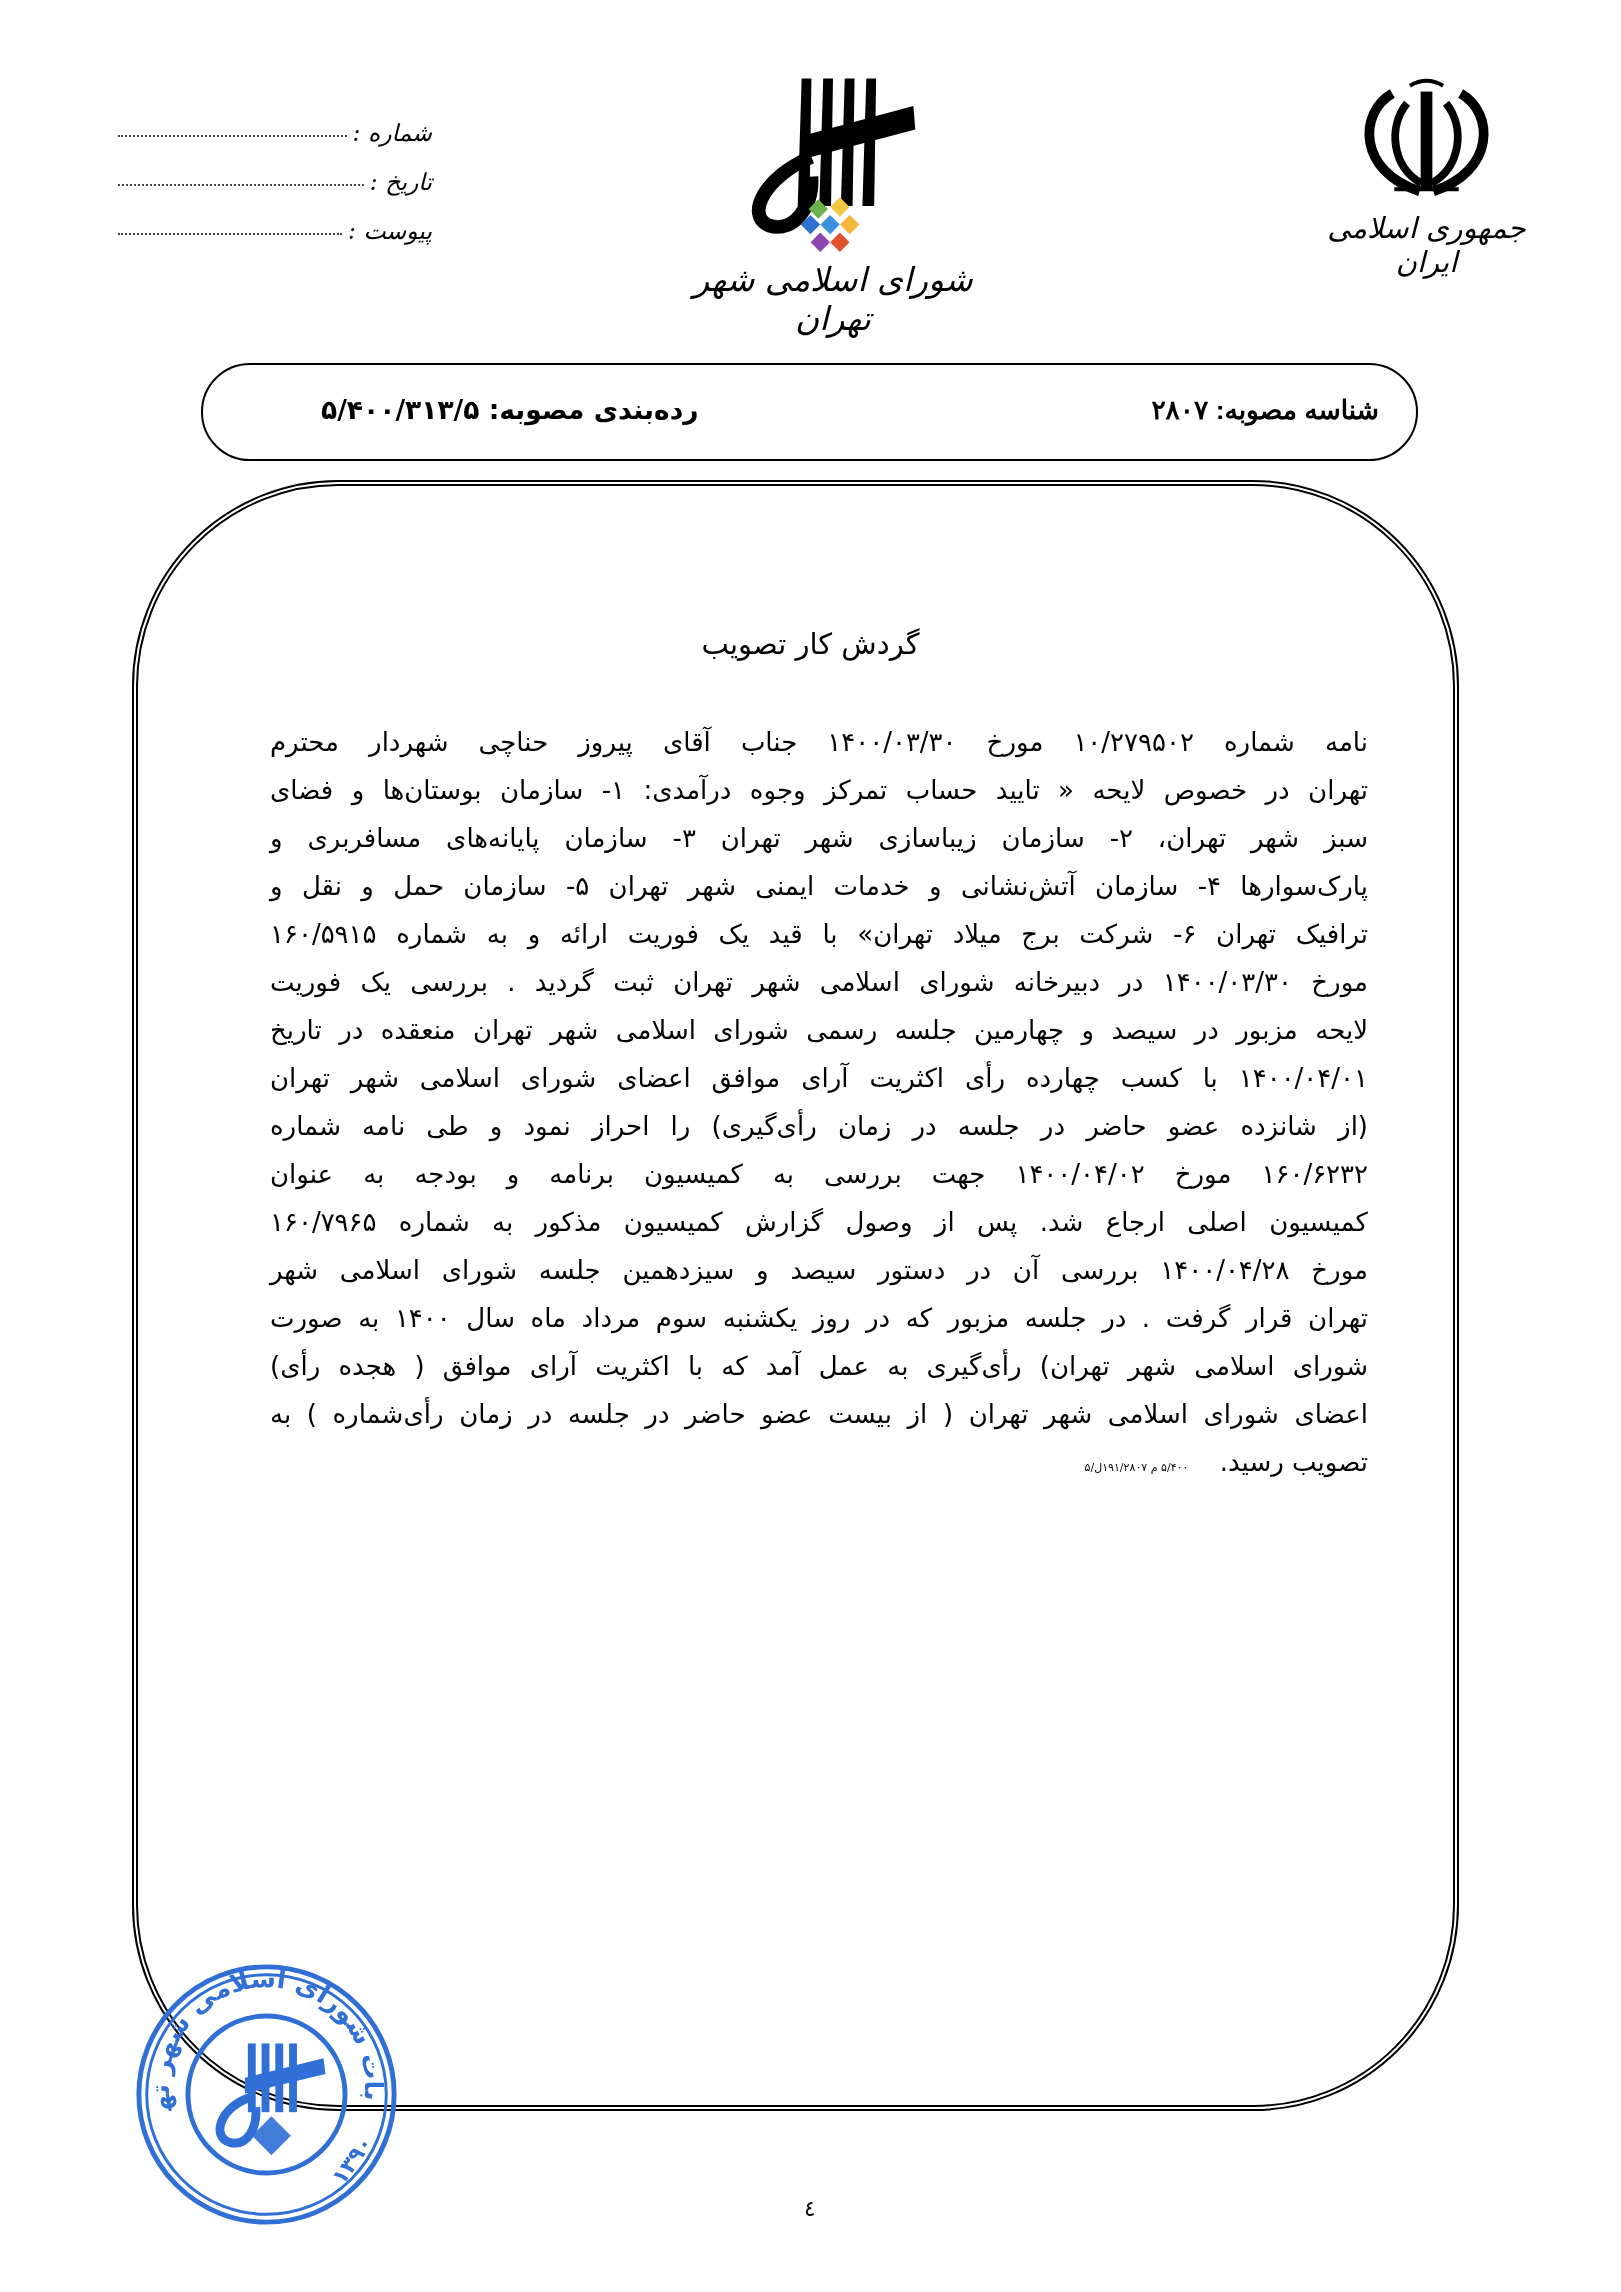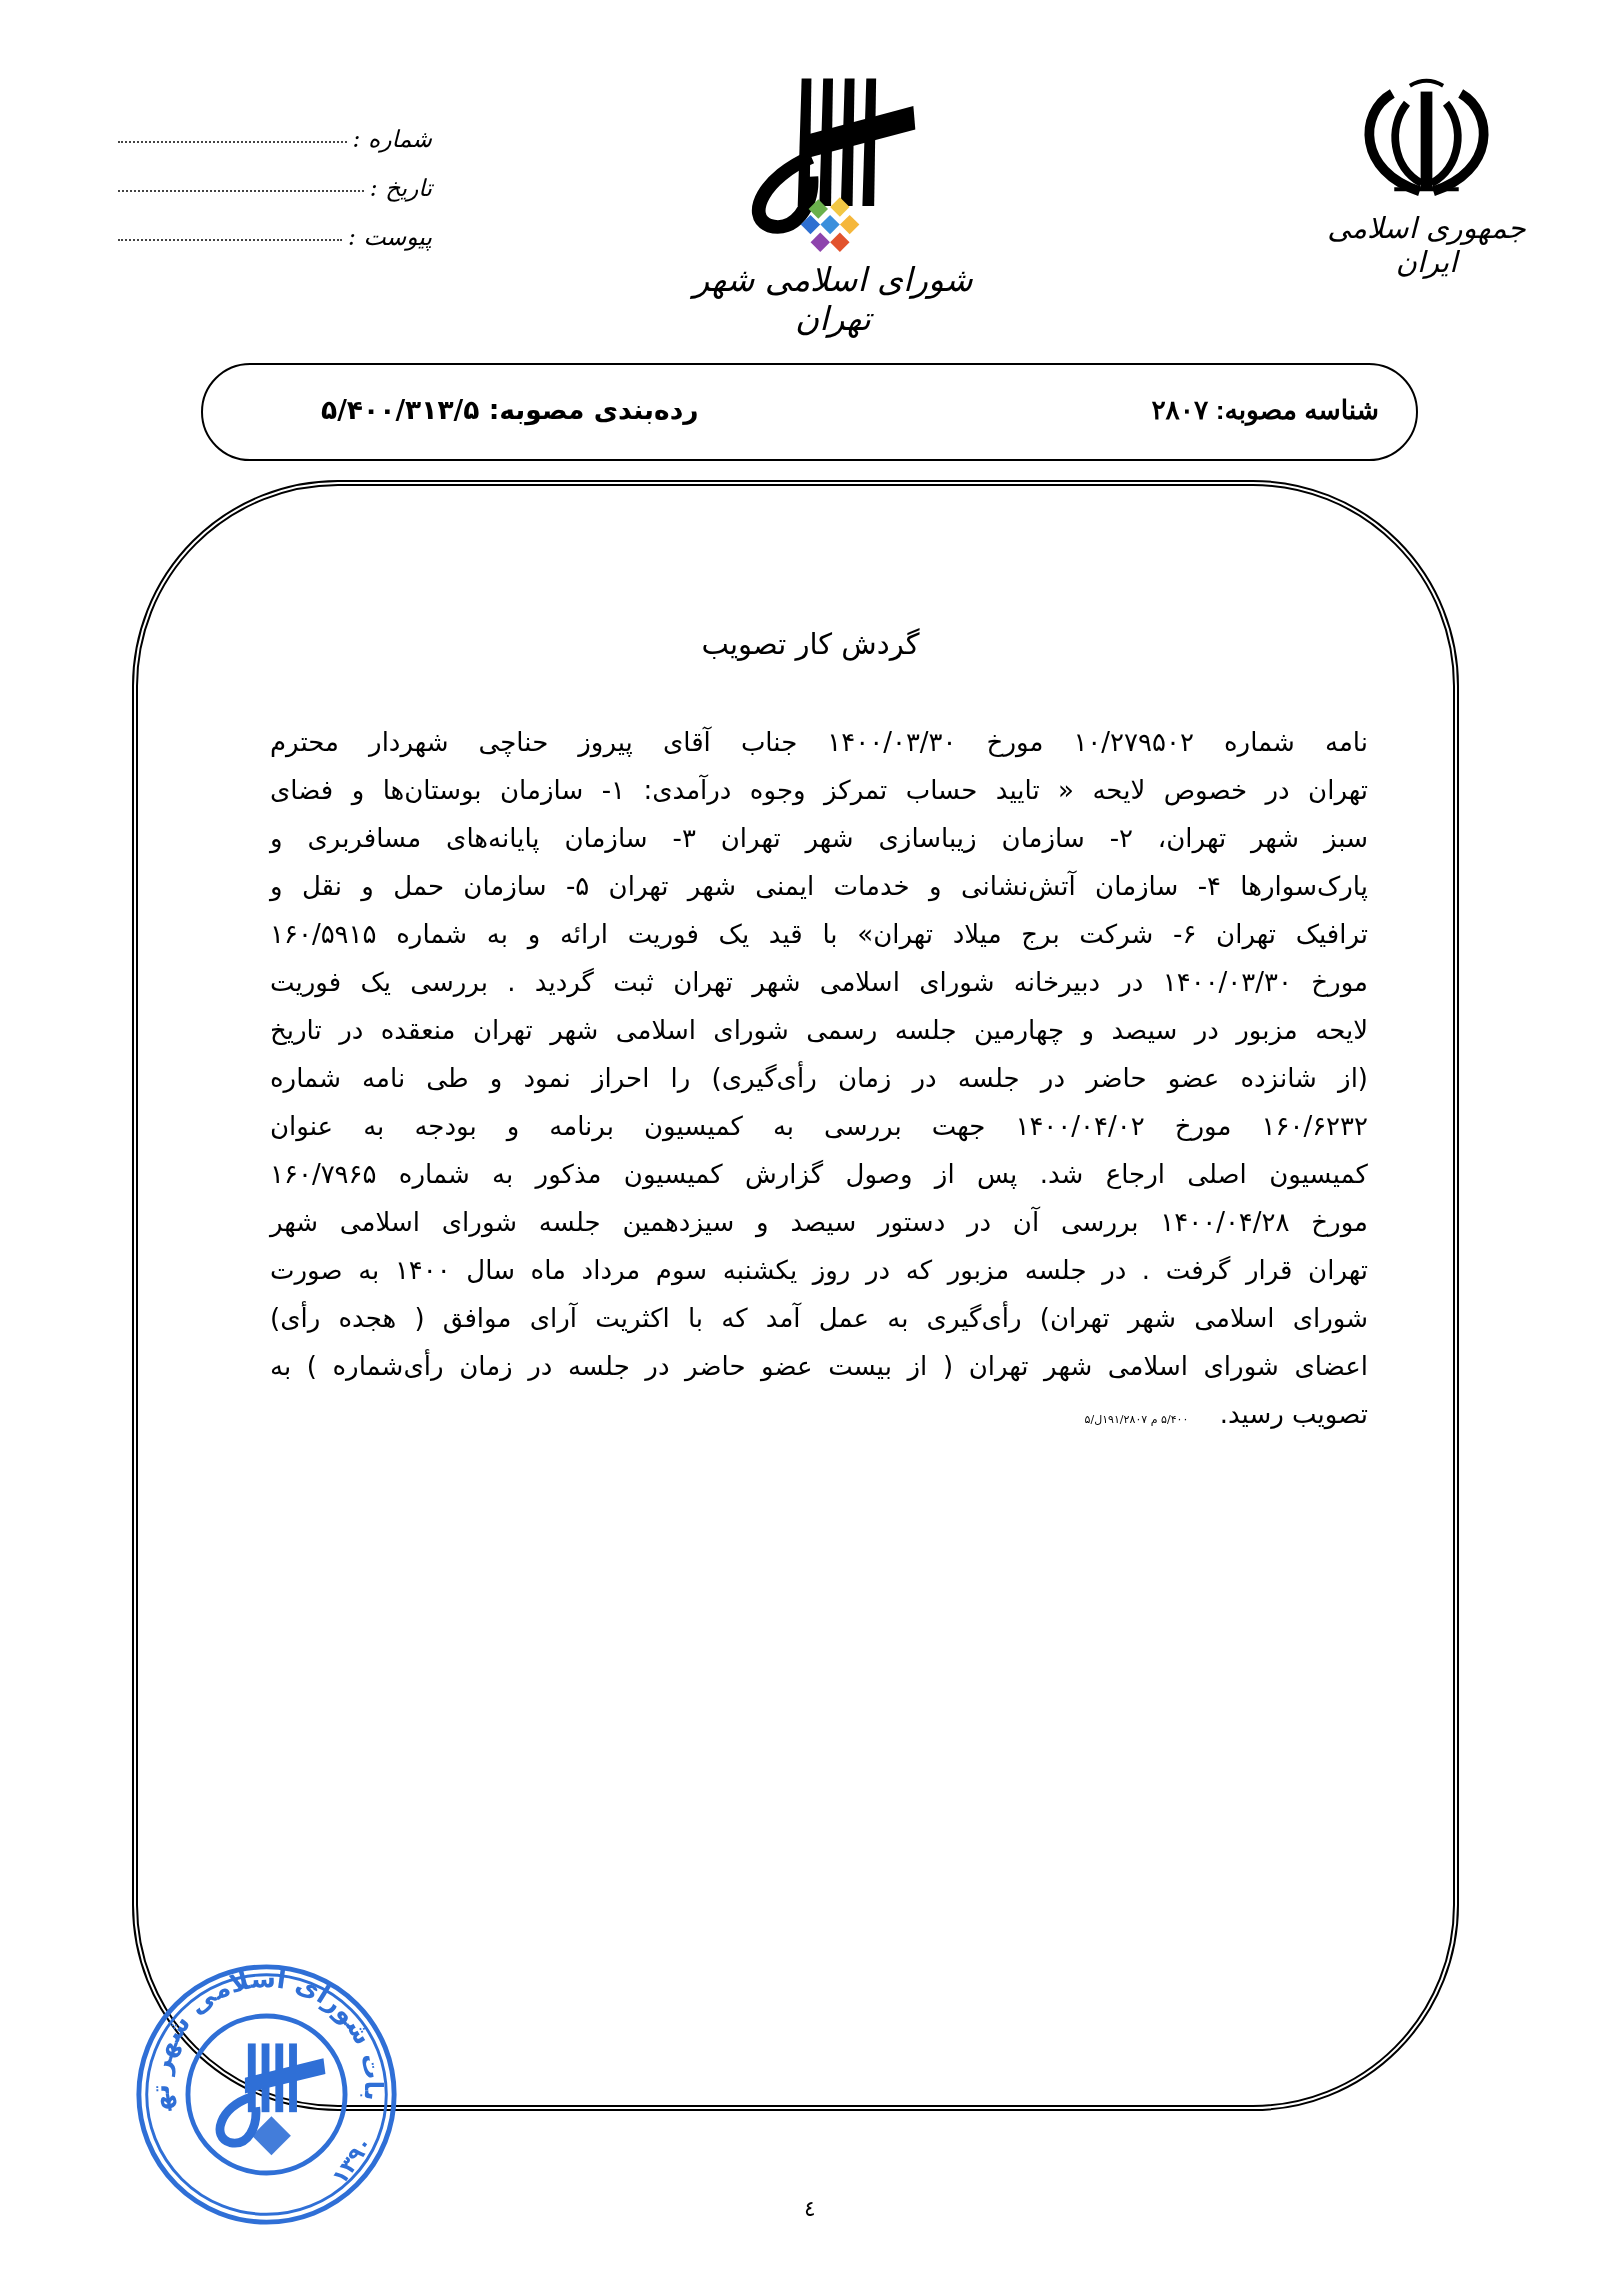"شماره :" .fields { top: 104px -> 98px }
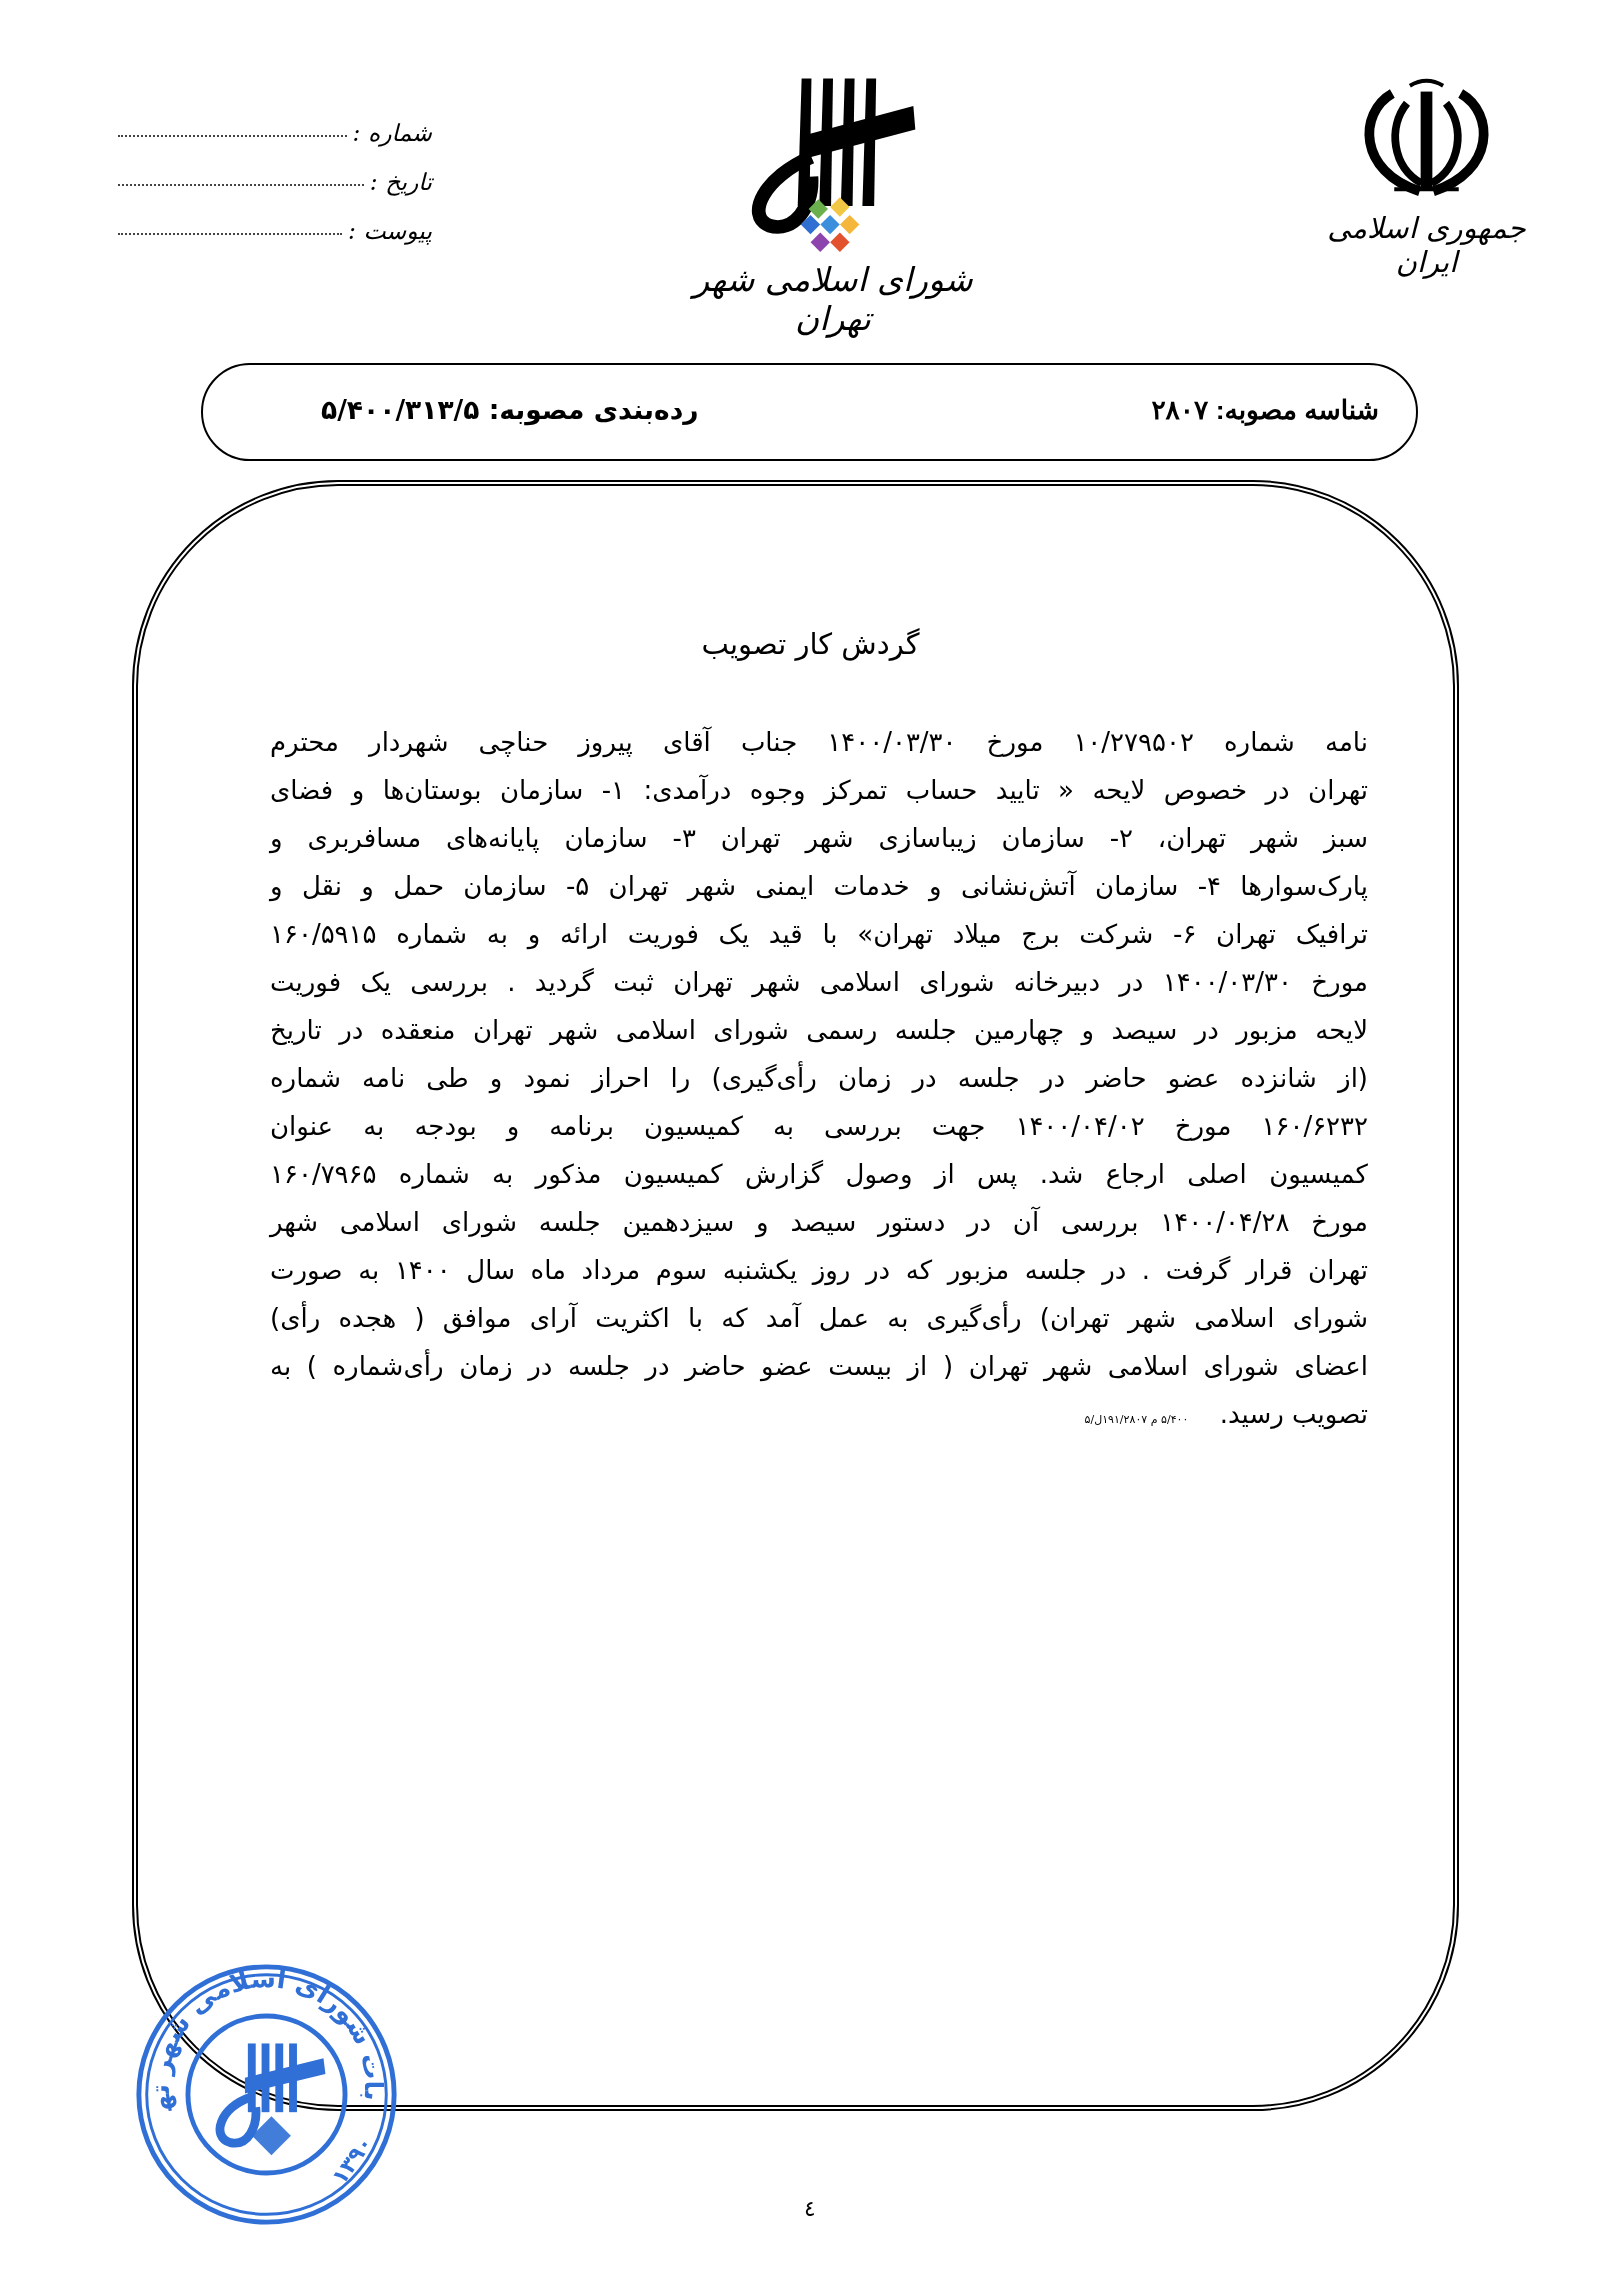"۱۴۰۰/۰۴/۰۱ با کسب چهارده رأی" p { html: none -> <p>۱۴۰۰/۰۴/۰۱ با کسب چهارده رأی اکثریت آرای موافق اعضای شورای اسلامی شهر تهران</p> }
